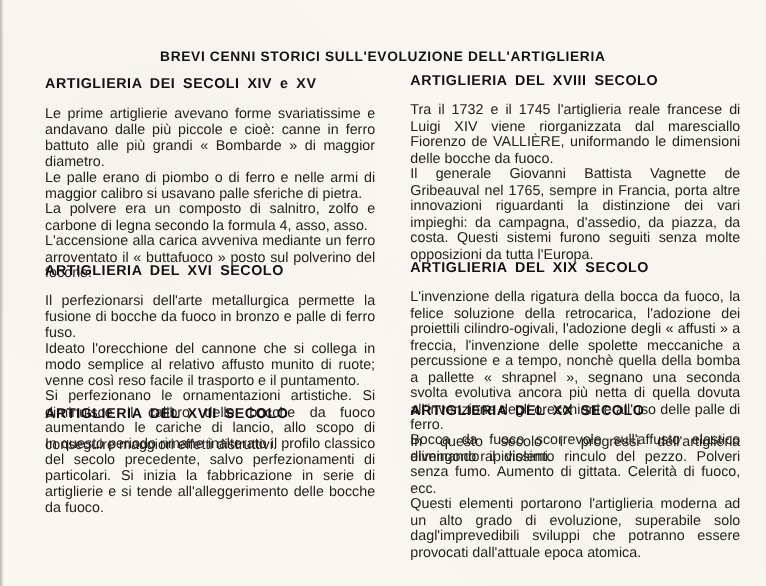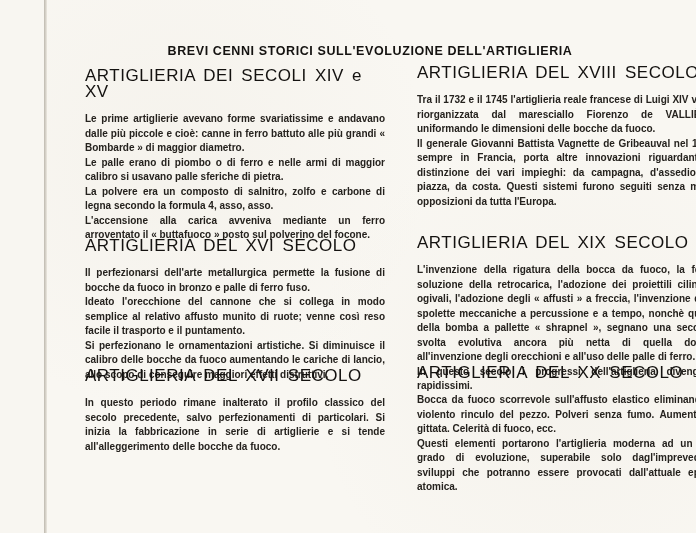"BREVI CENNI STORICI SULL'EVOLUZIONE" .page { margin-left: 44px -> none }
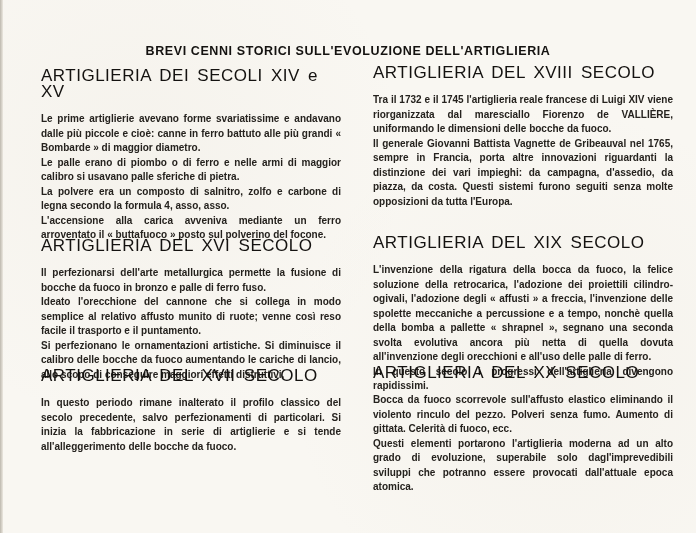"ARTIGLIERIA DEI SECOLI XIV e" .section h2 { font-size: 17px -> 13px; font-weight: normal -> bold }
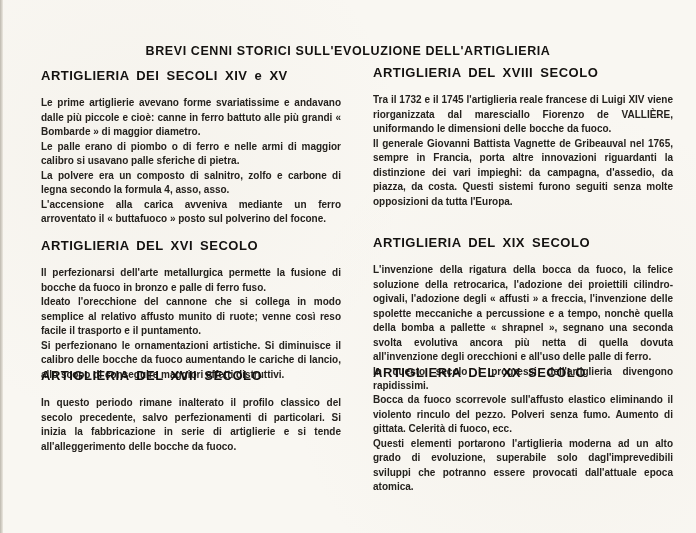"Le prime artiglierie avevano forme" .section p { font-size: 10px -> 13px; font-weight: bold -> none }
